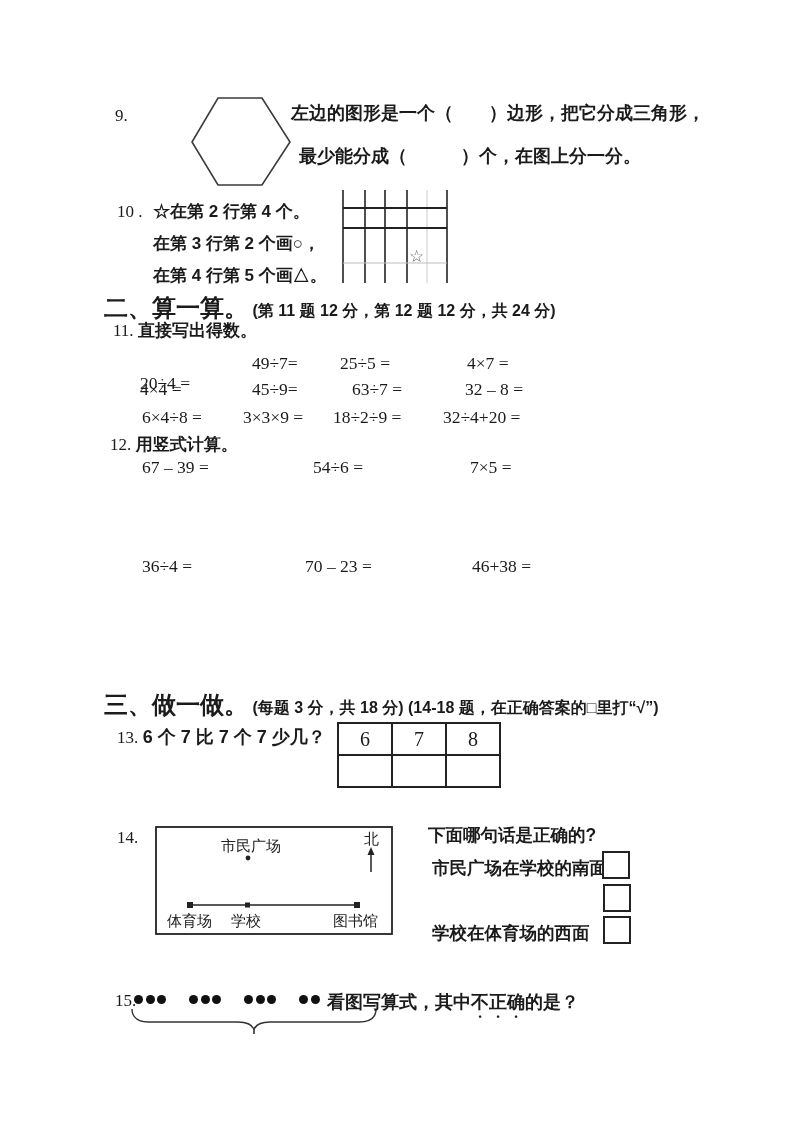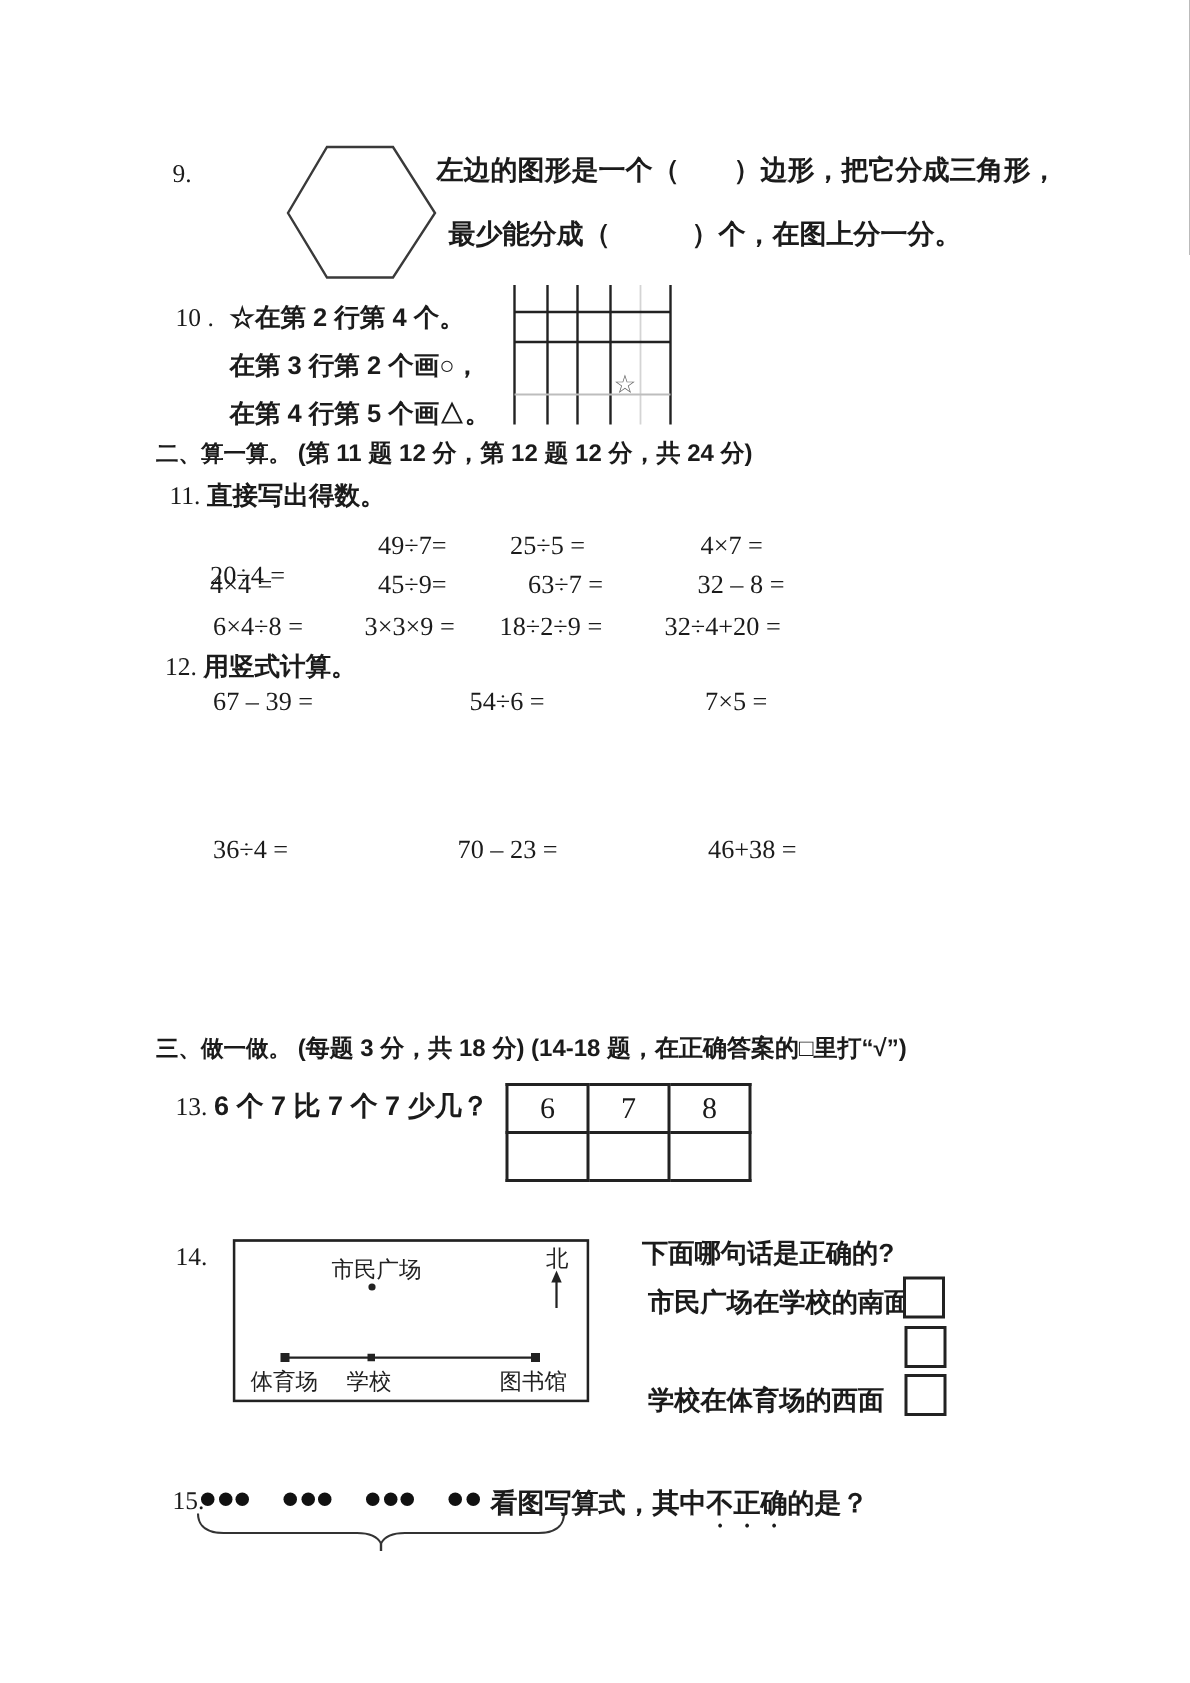"二、算一算。" .t20 { font-size: 15px -> 24px }
